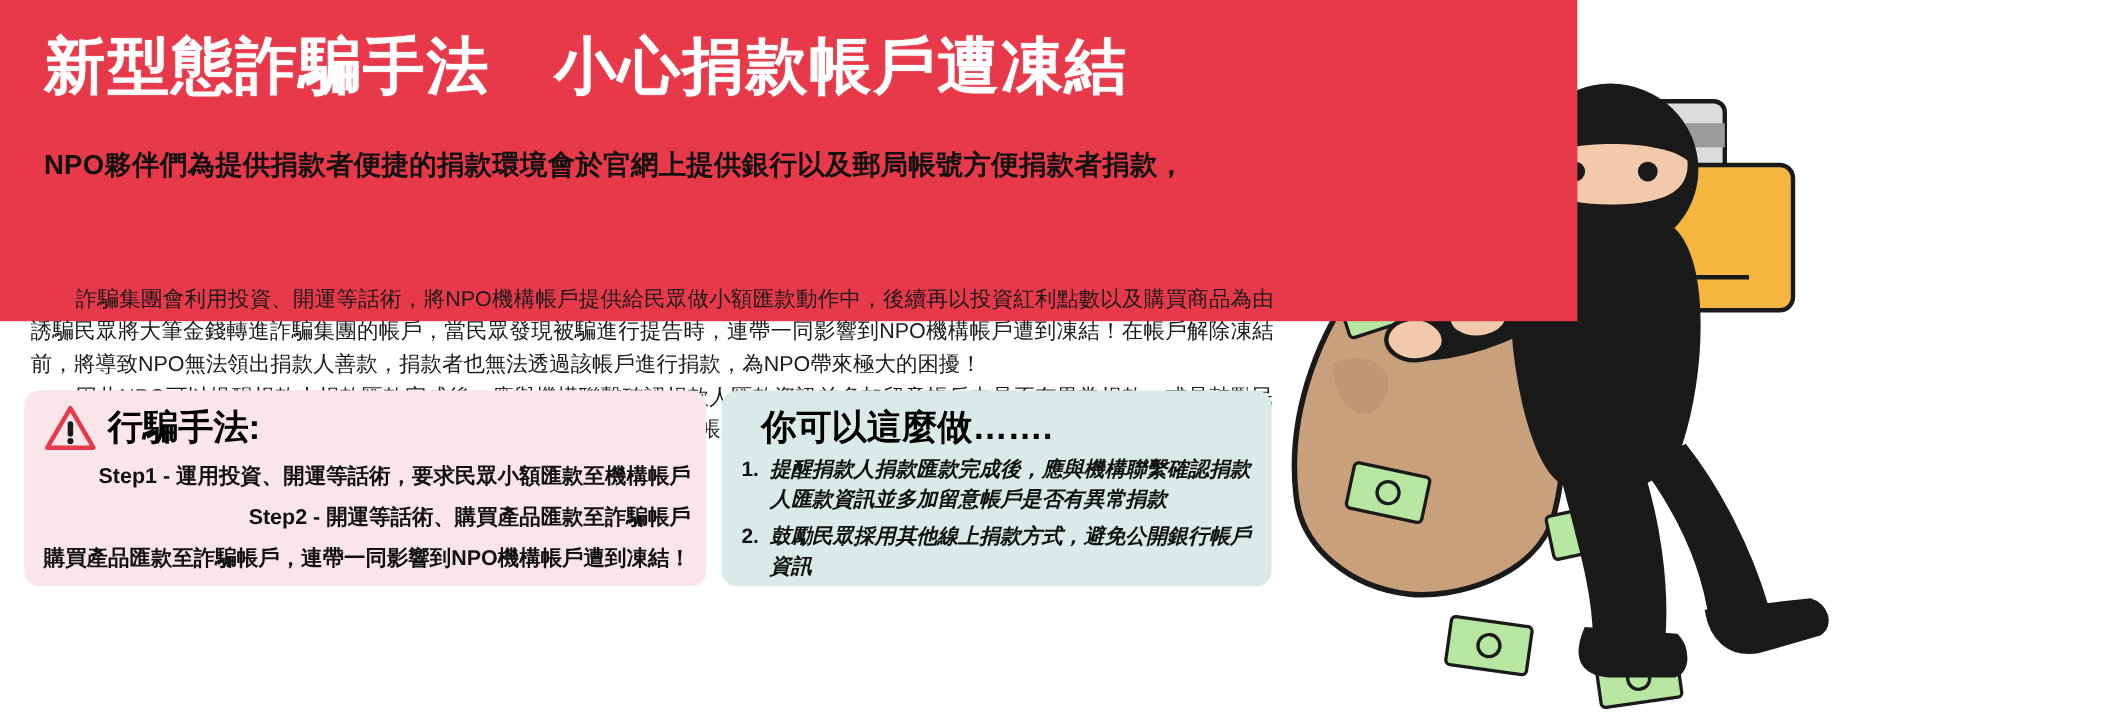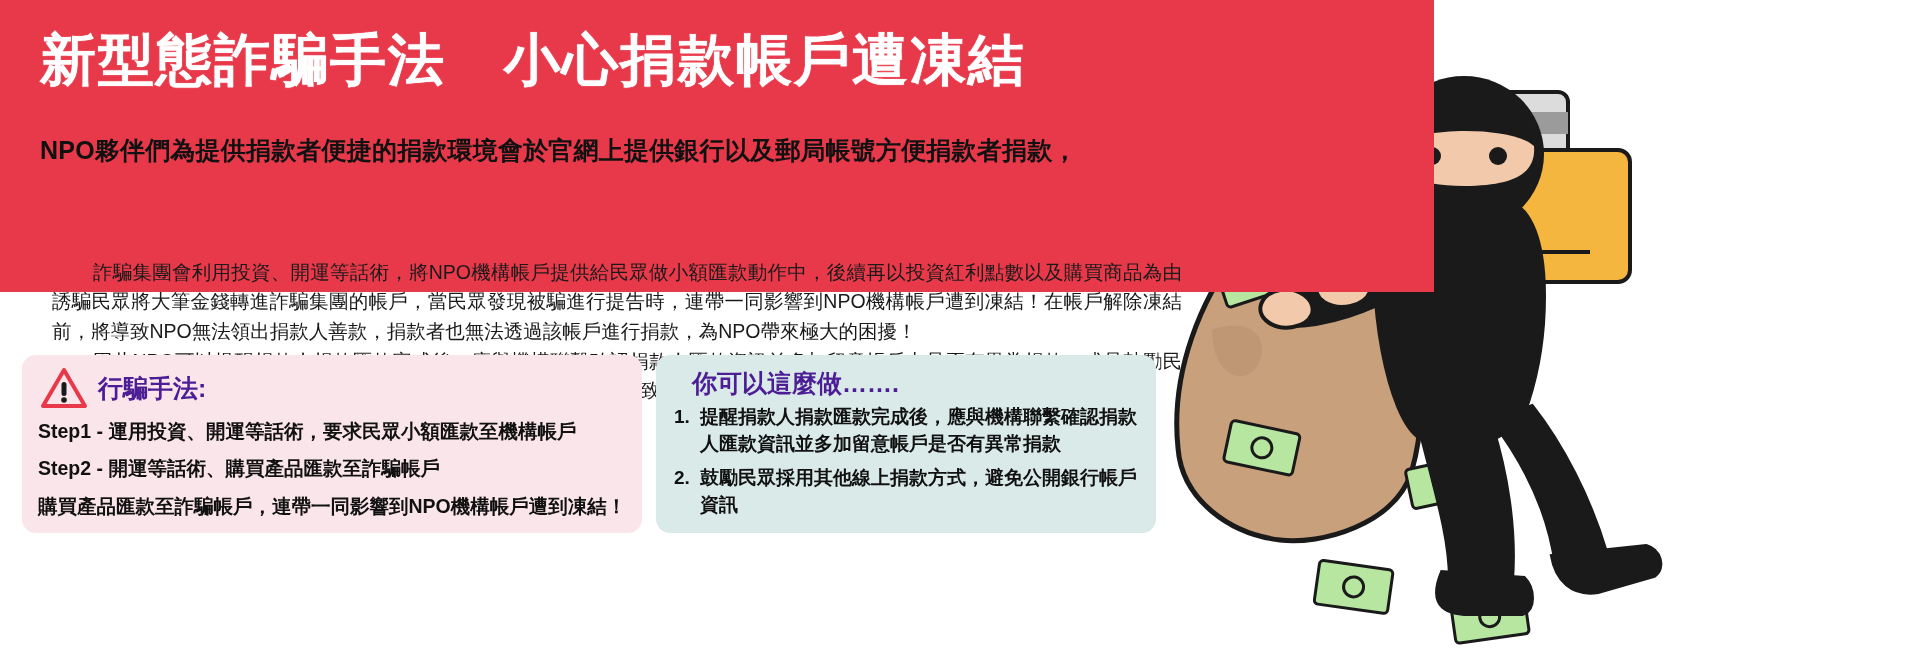"詐騙集團會利用投資、開運等話術，將NPO機構帳戶提供給民眾做小額匯款動作中，後續" .body-text { margin-left: 24px -> none }
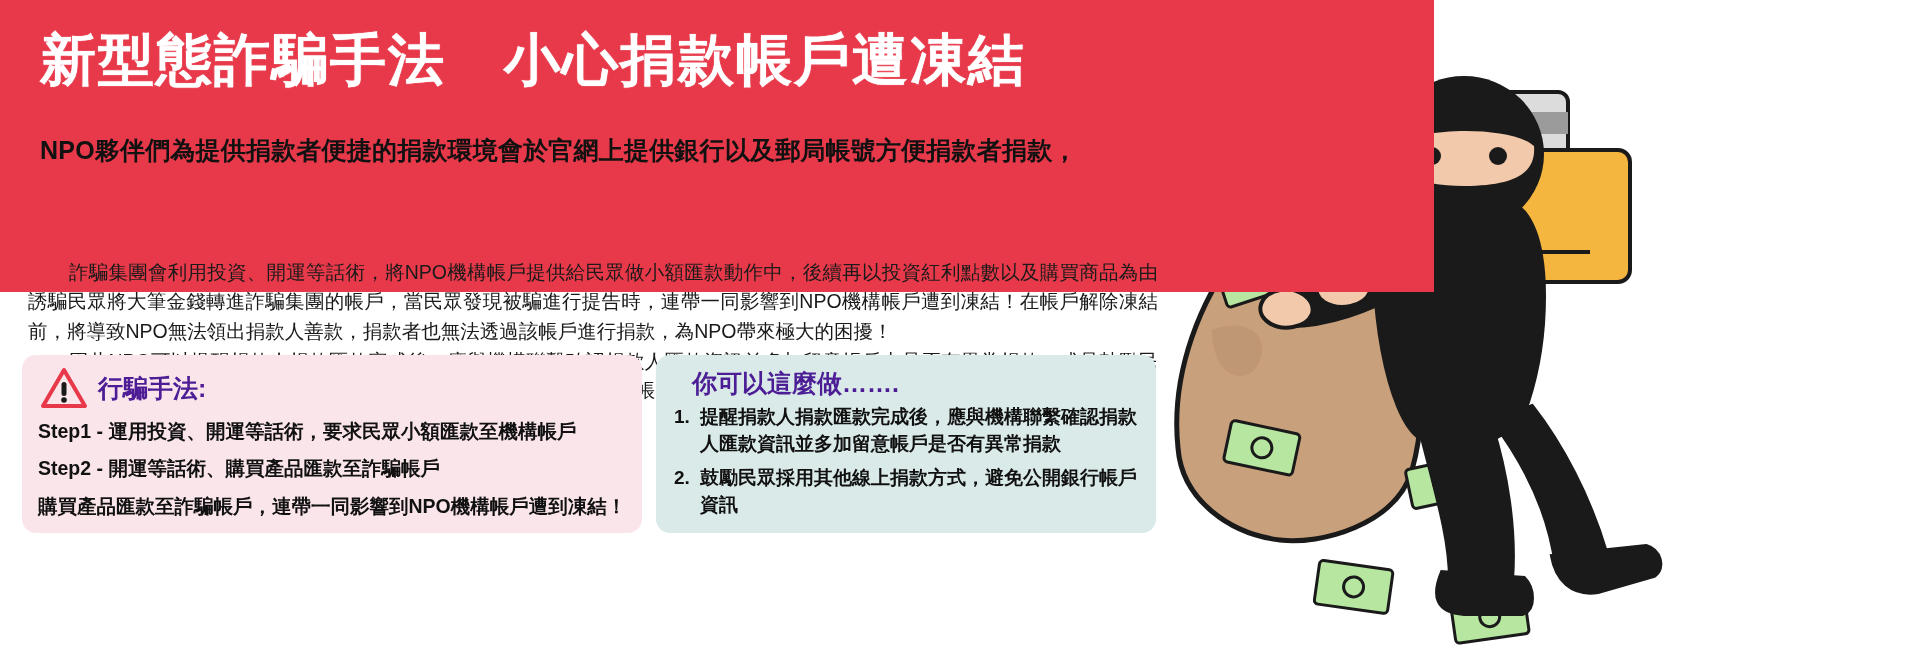"行騙手法:" .box-head-title { color: #4c1d95 -> #000000; font-size: 25px -> 32px }
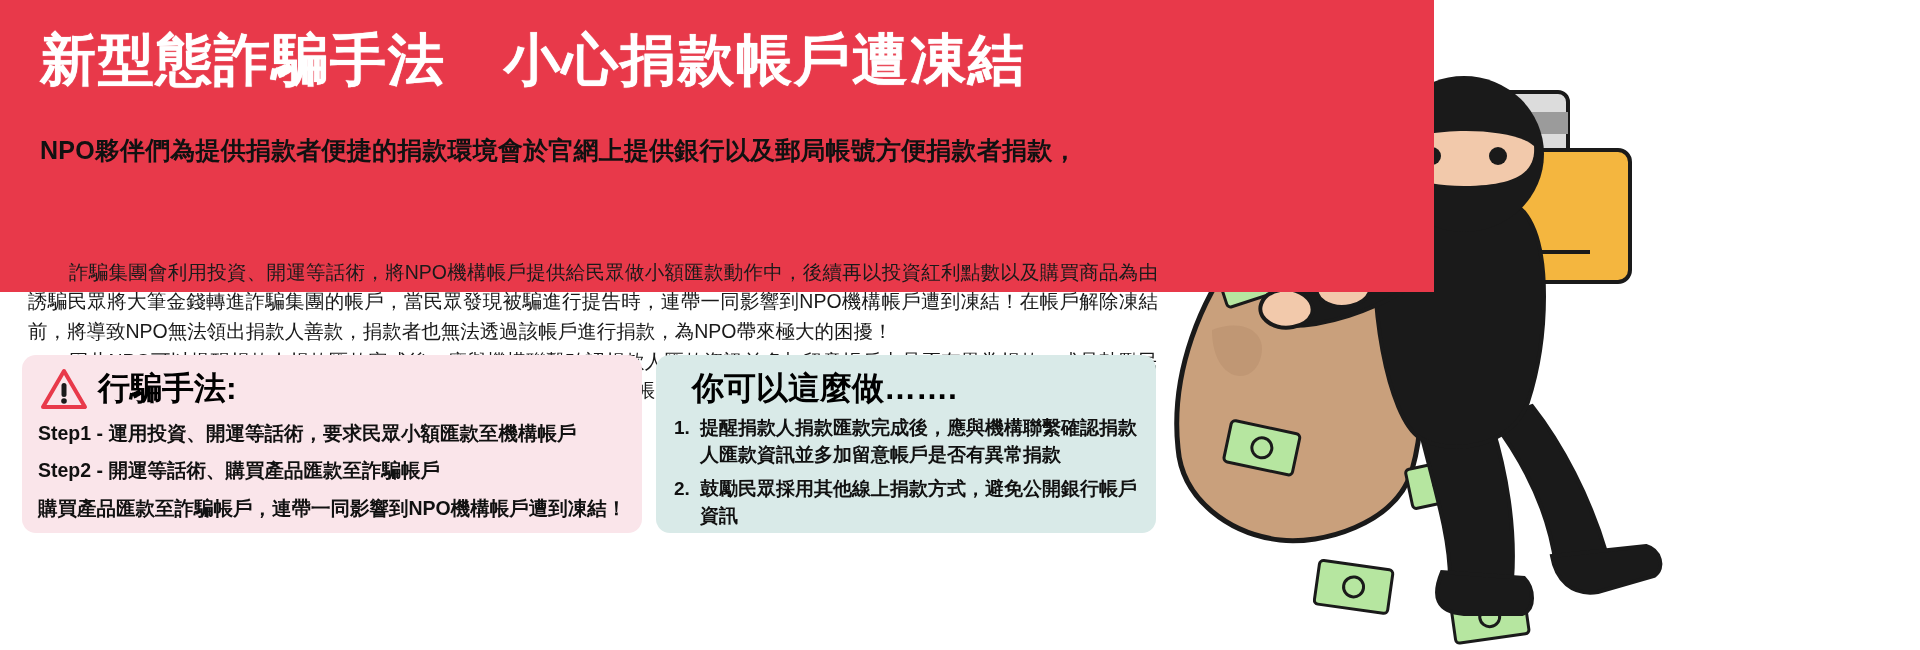"Step1 - 運用投資、開運等話術，要求民眾小額匯款至機構帳戶" .steps .step { text-align: none -> right }
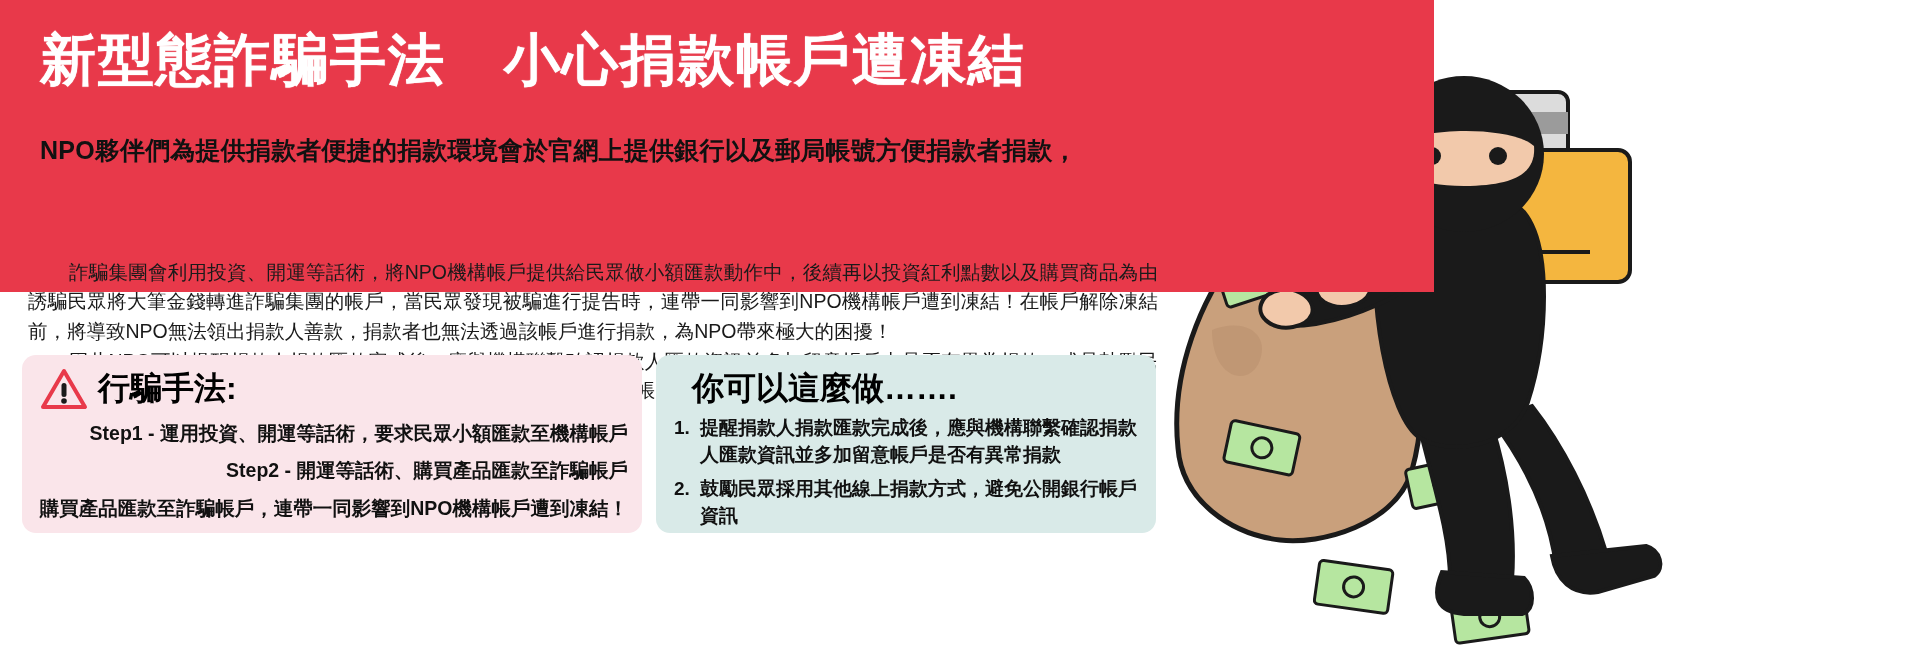"提醒捐款人捐款匯款完成後，應與機構聯繫確認捐款人匯款資訊並多加留意帳戶是否有異常" .ol-txt { font-style: none -> italic }
